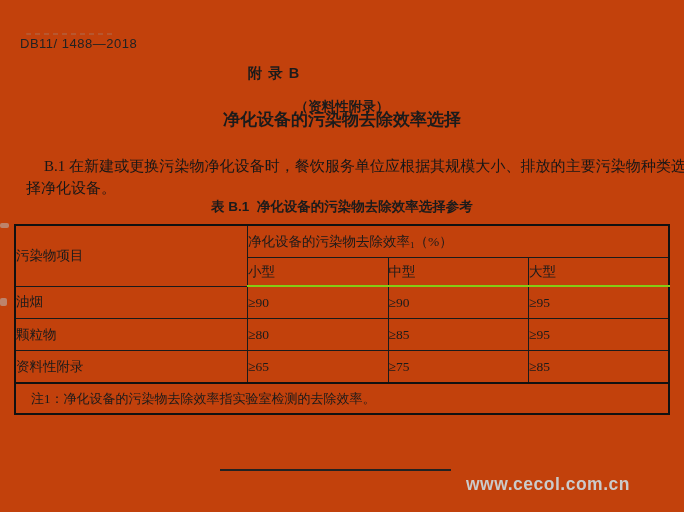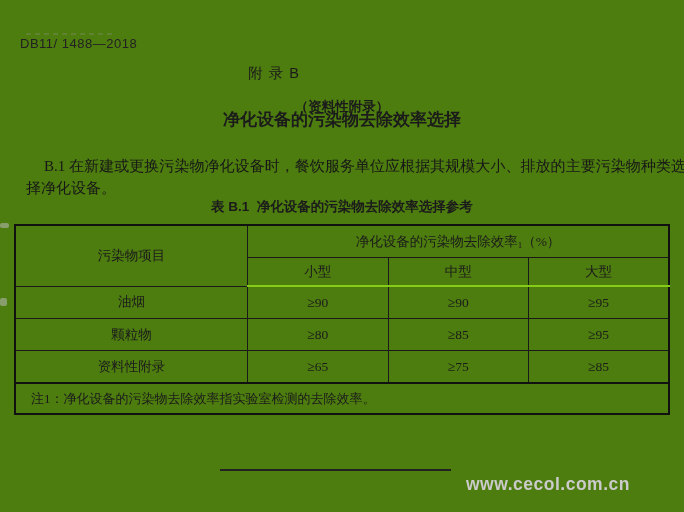"DB11/ 1488—2018" .page { background: #4d7c0f -> #c2410c }
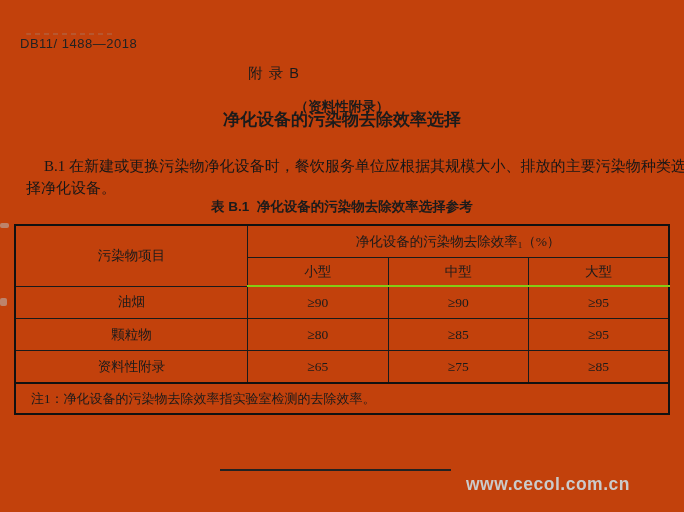"附 录 B" .appendix-title { font-weight: normal -> bold }
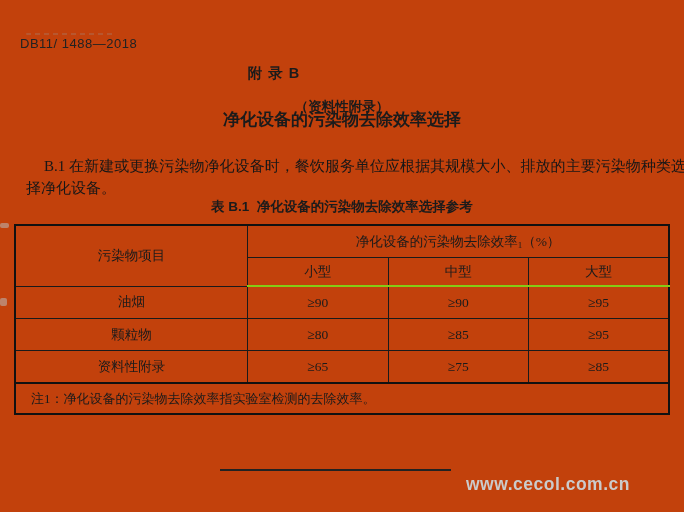"净化设备的污染物去除效率1（%）" table.main-table td { text-align: center -> none }
